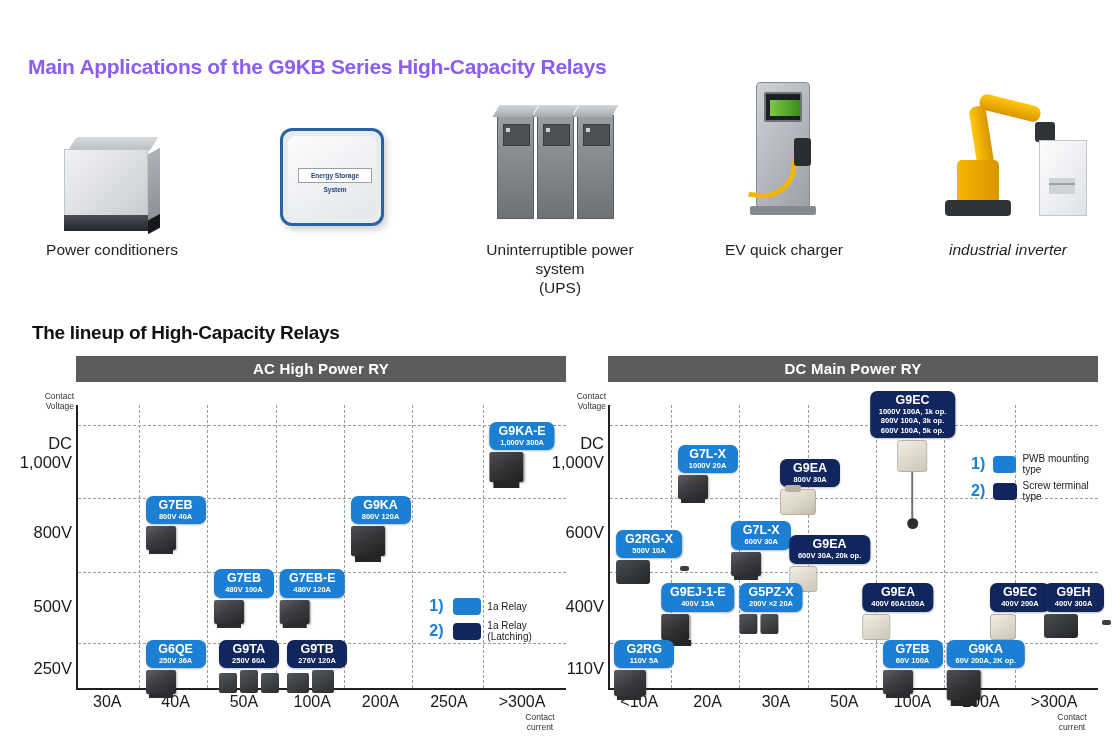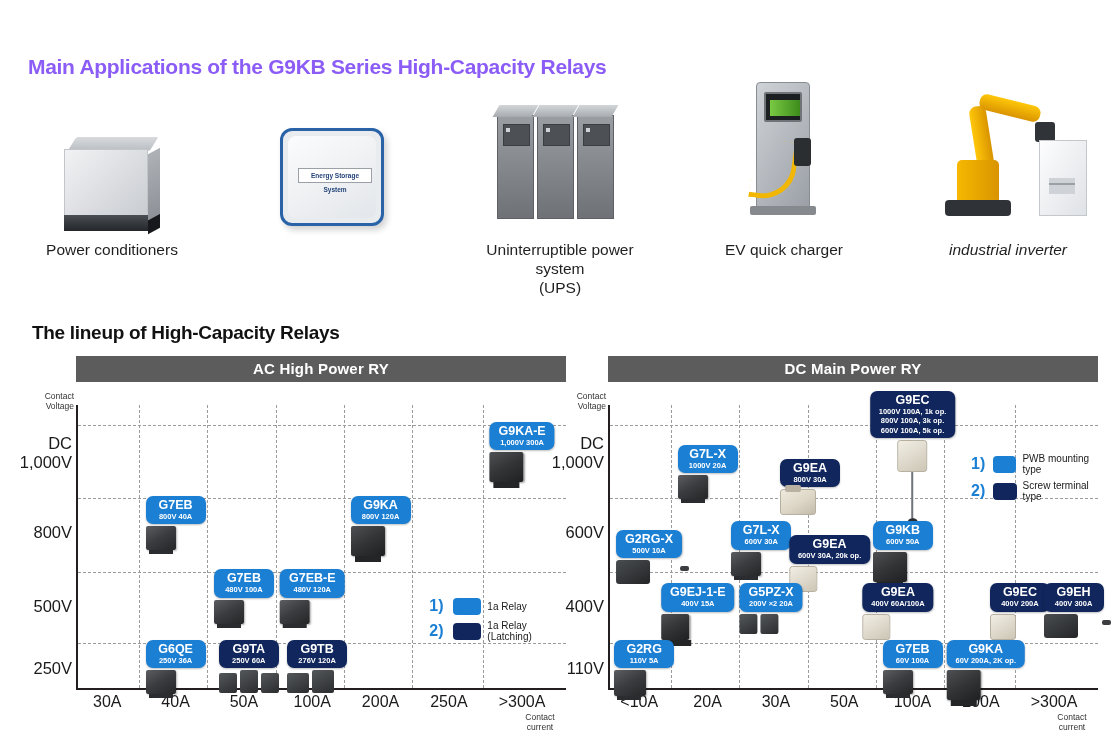"G9KB" div.chip { html: <div> <div> <div>G9KB</div> <div>600V 50A</div> </div> <div> <div></div> </div> </div> -> none }
